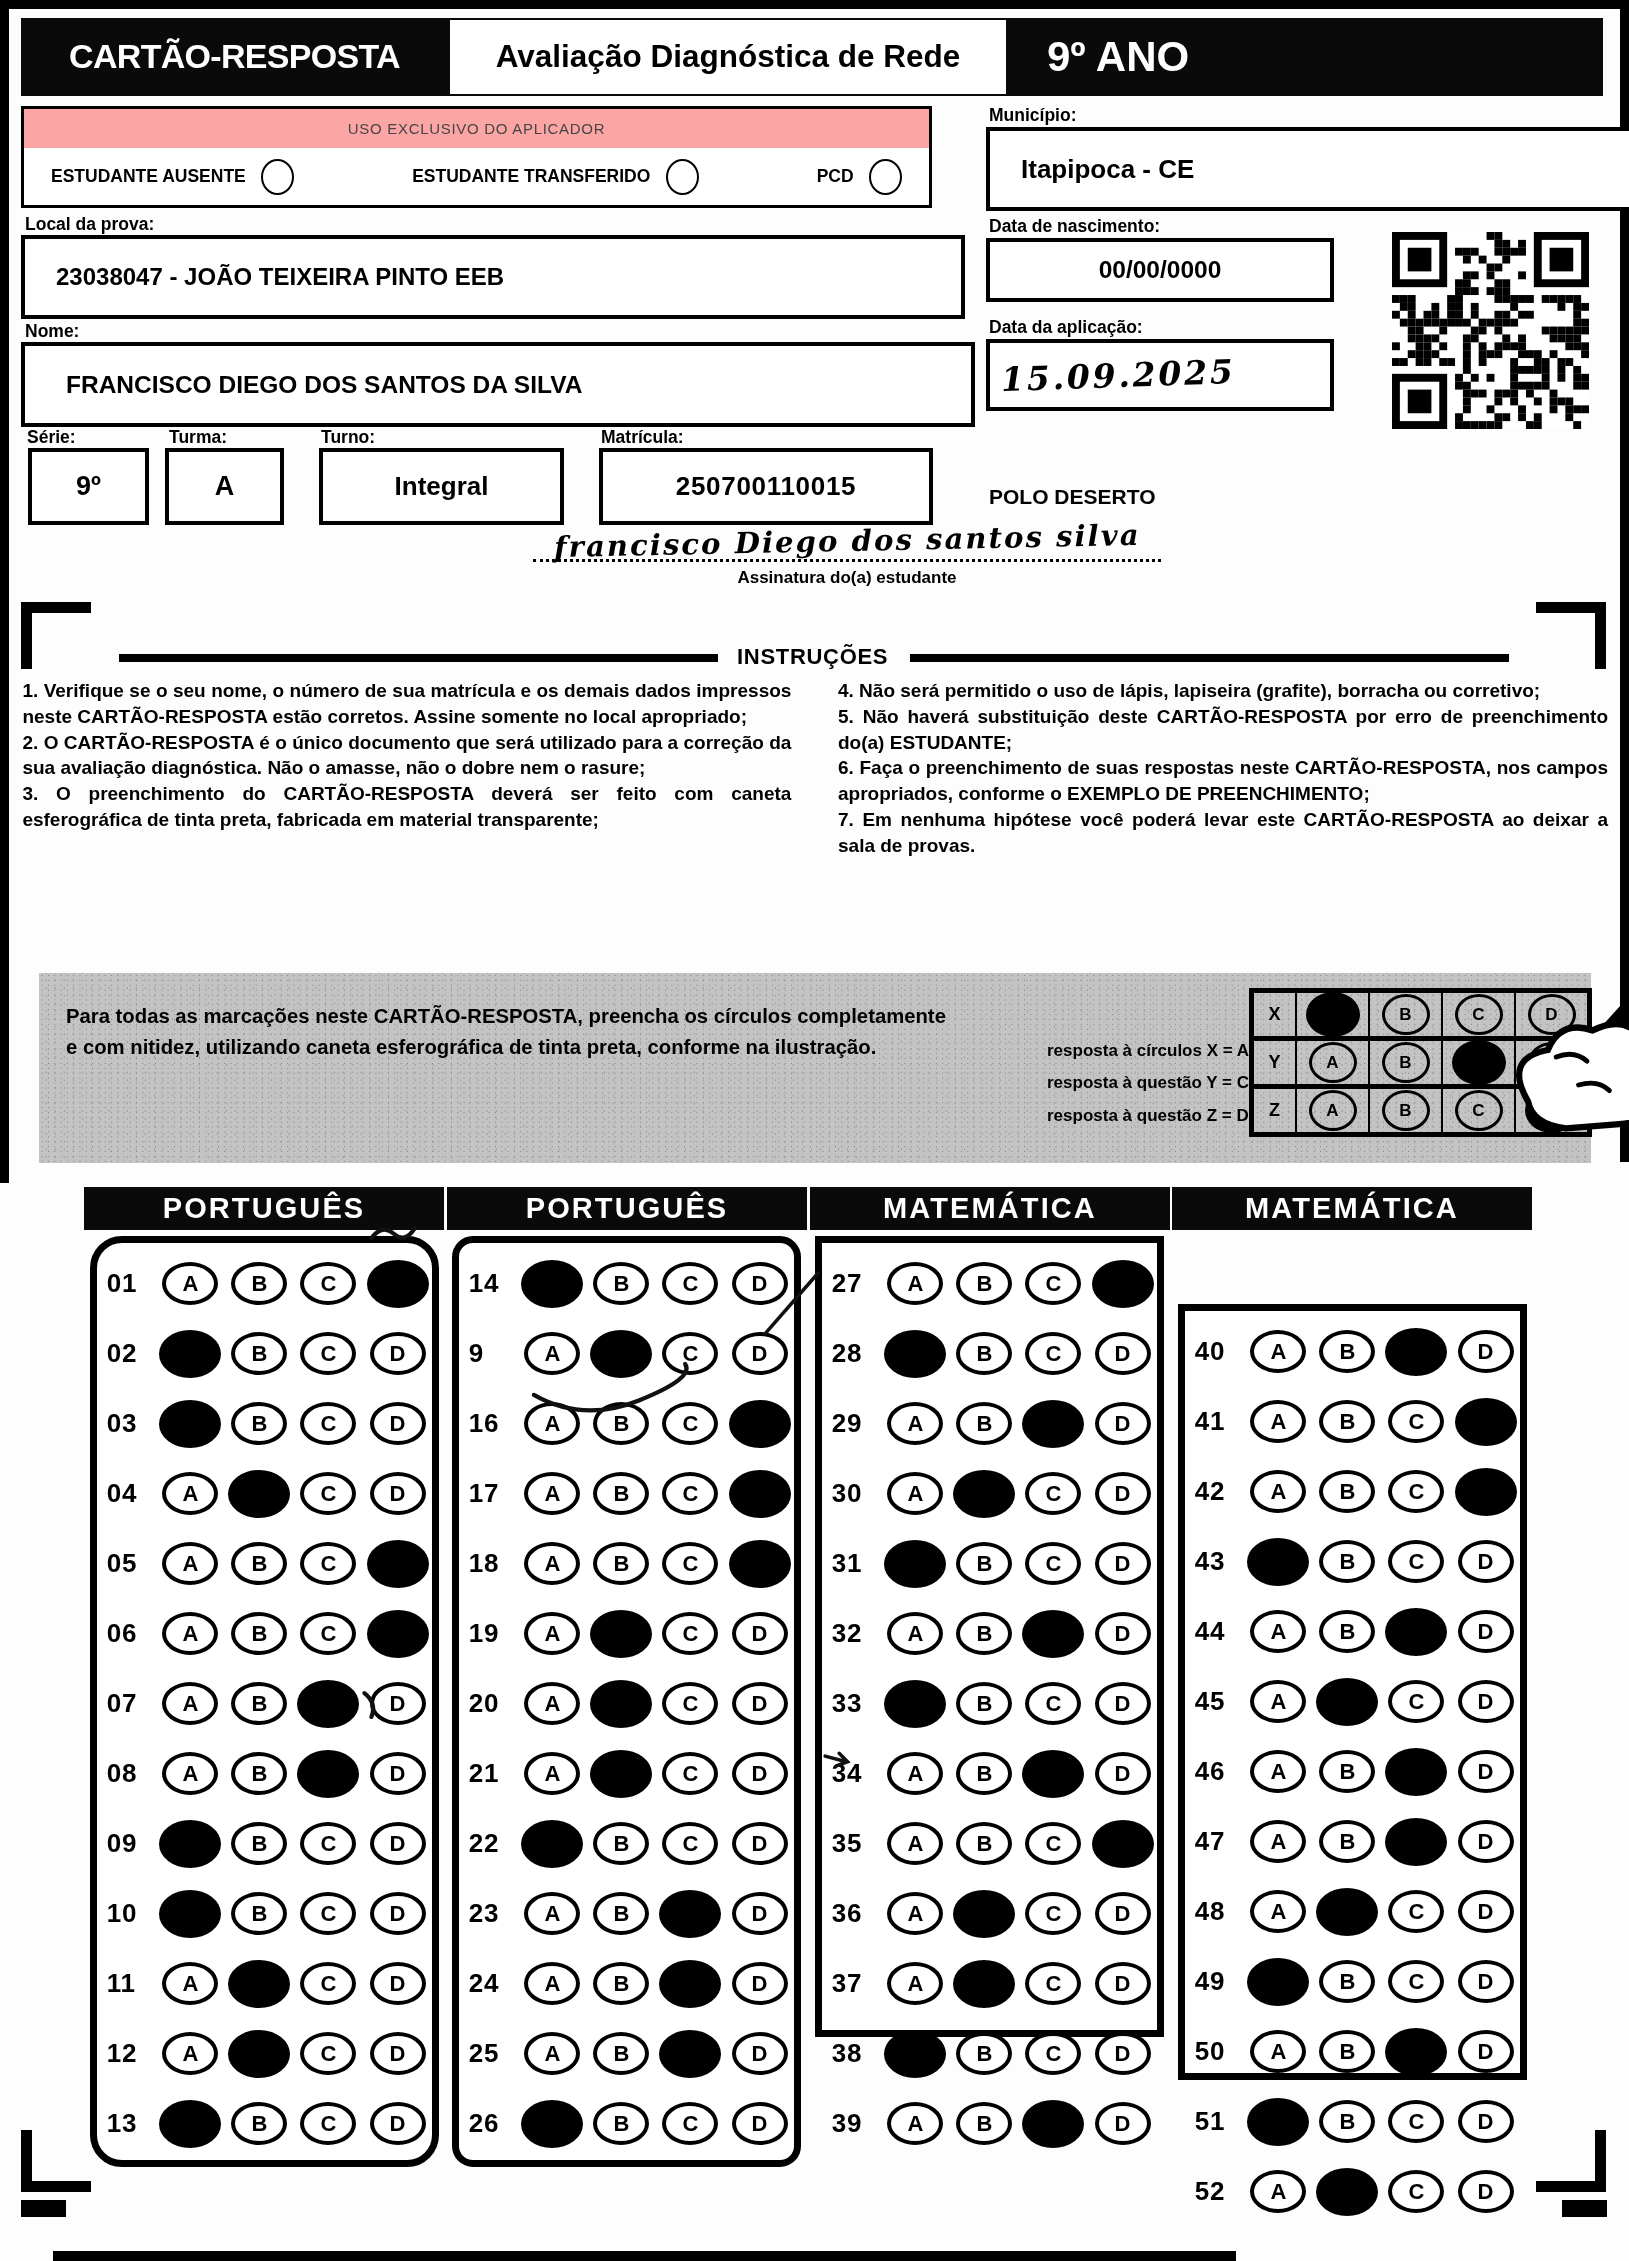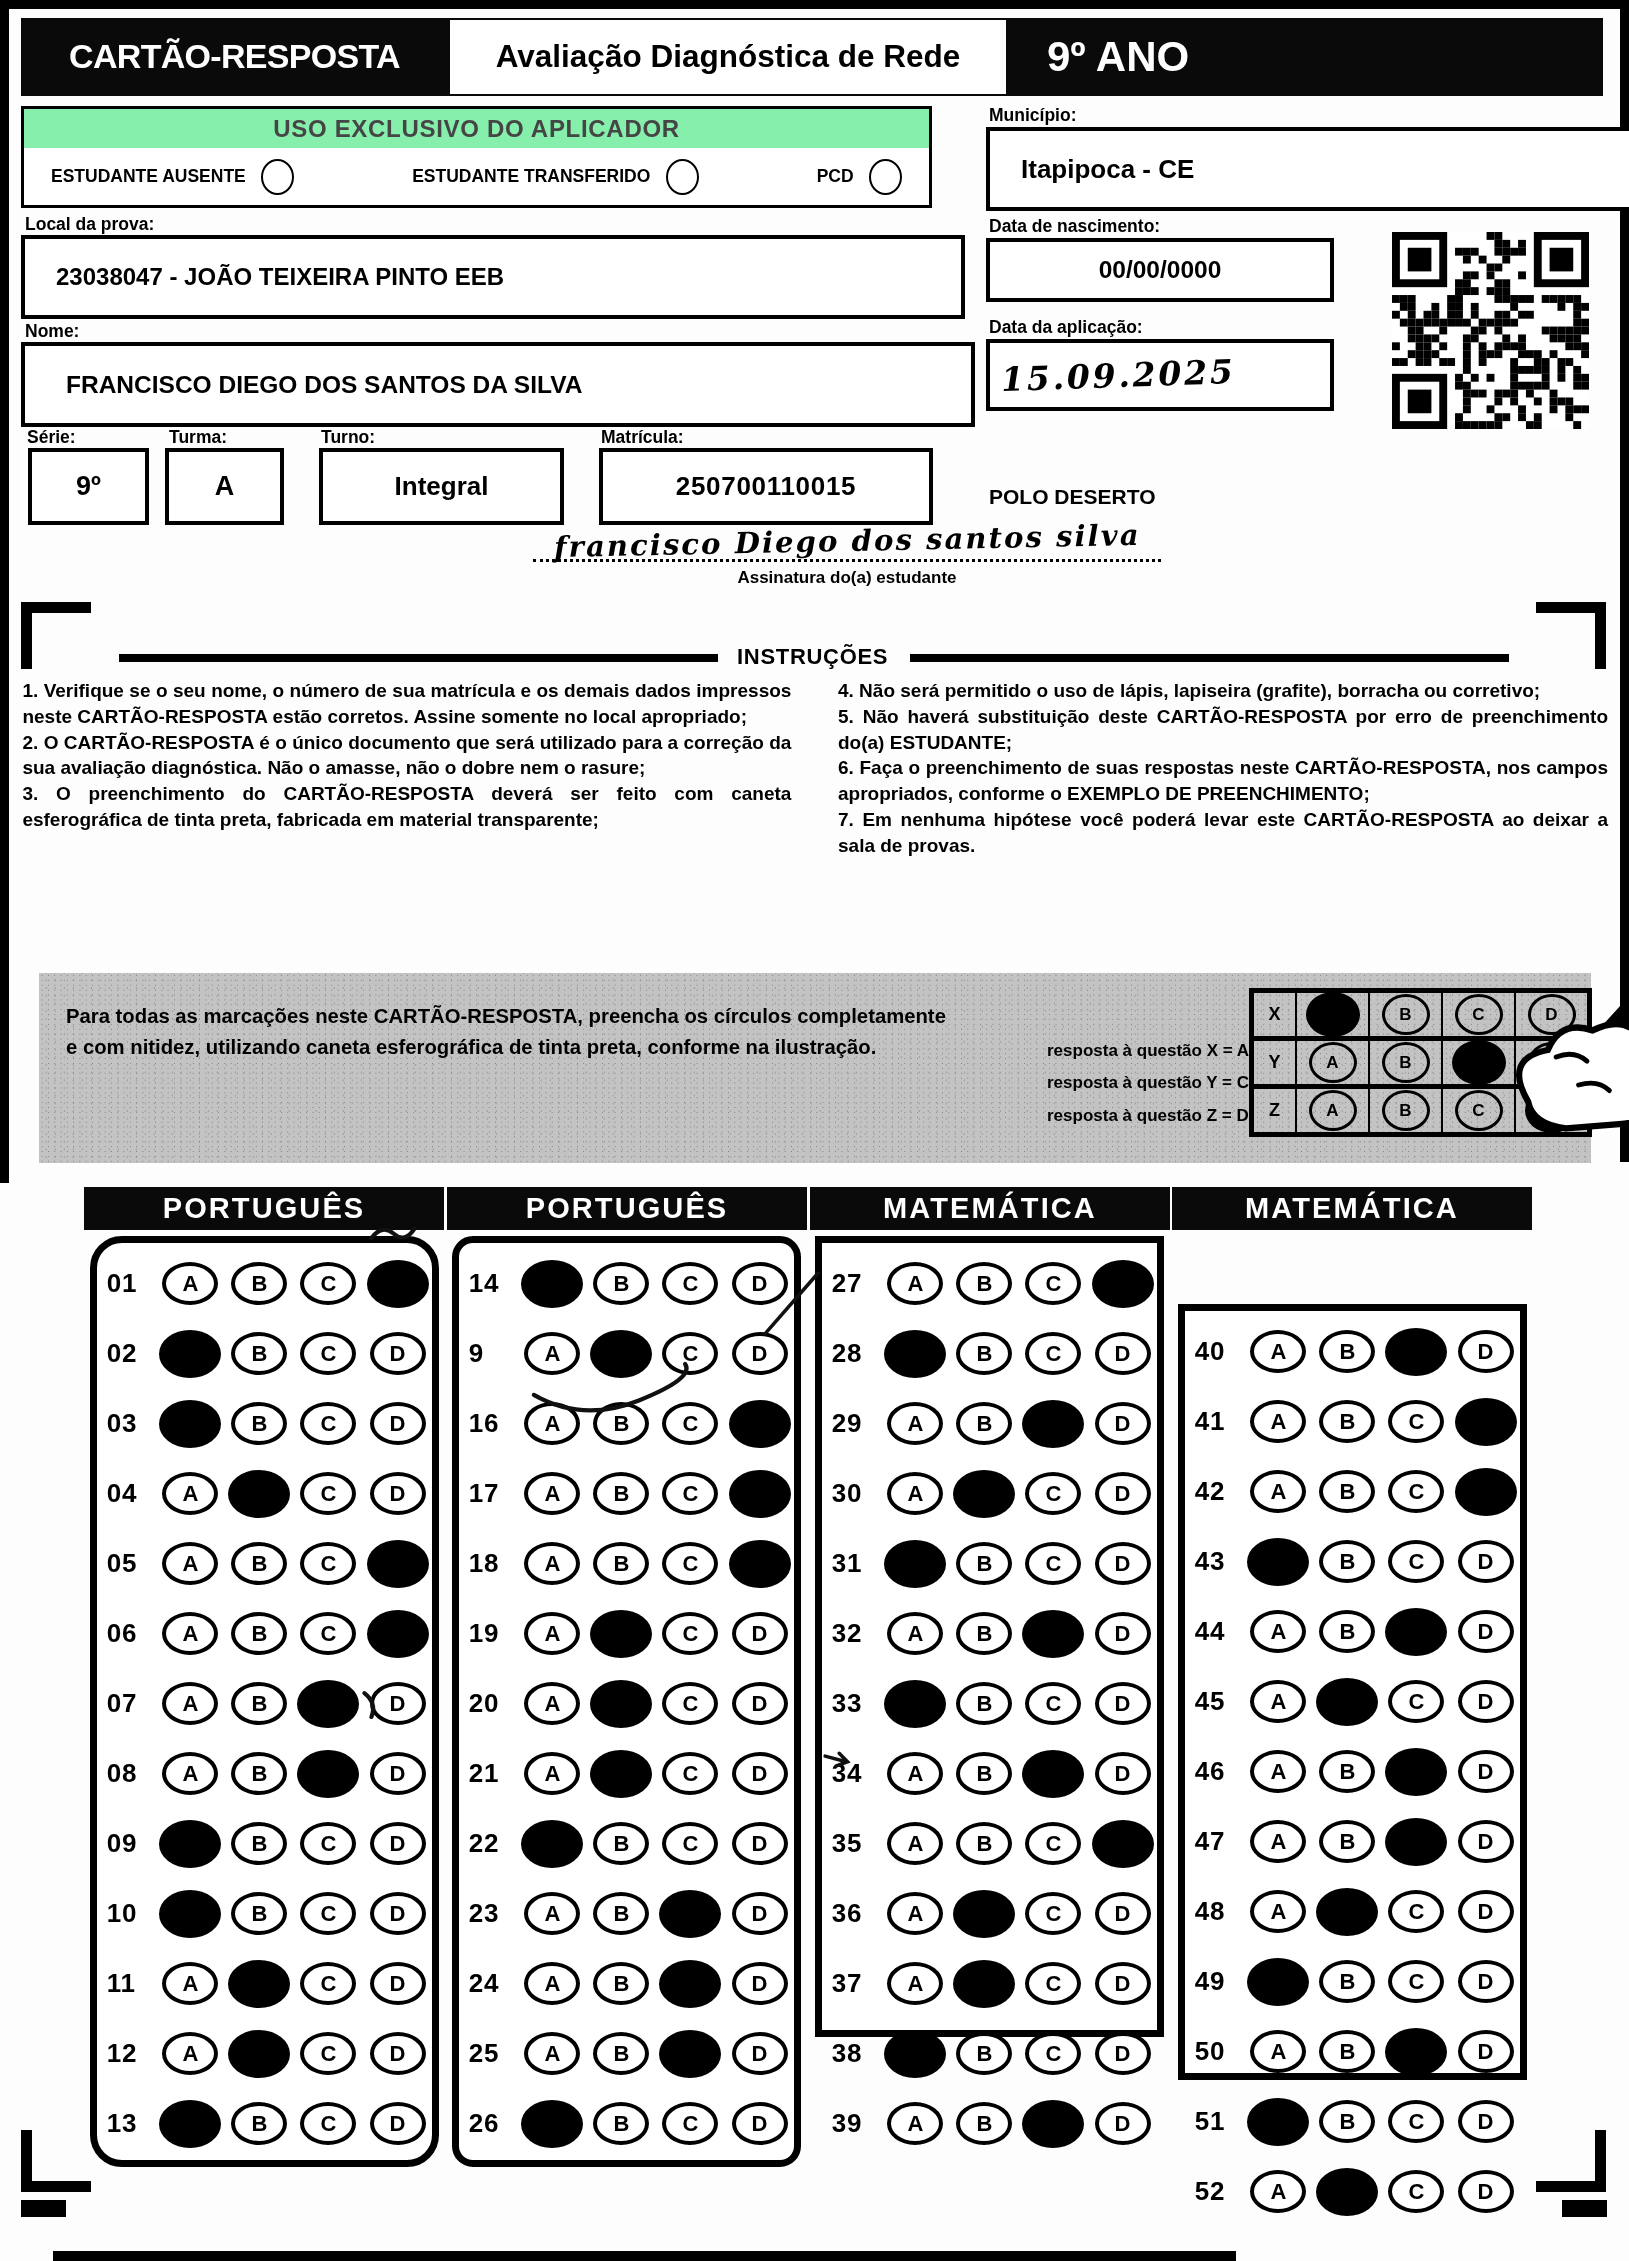"USO EXCLUSIVO DO APLICADOR" #applicator .bar { background: #86efac -> #fca5a5; font-size: 24px -> 15px; font-weight: bold -> normal }
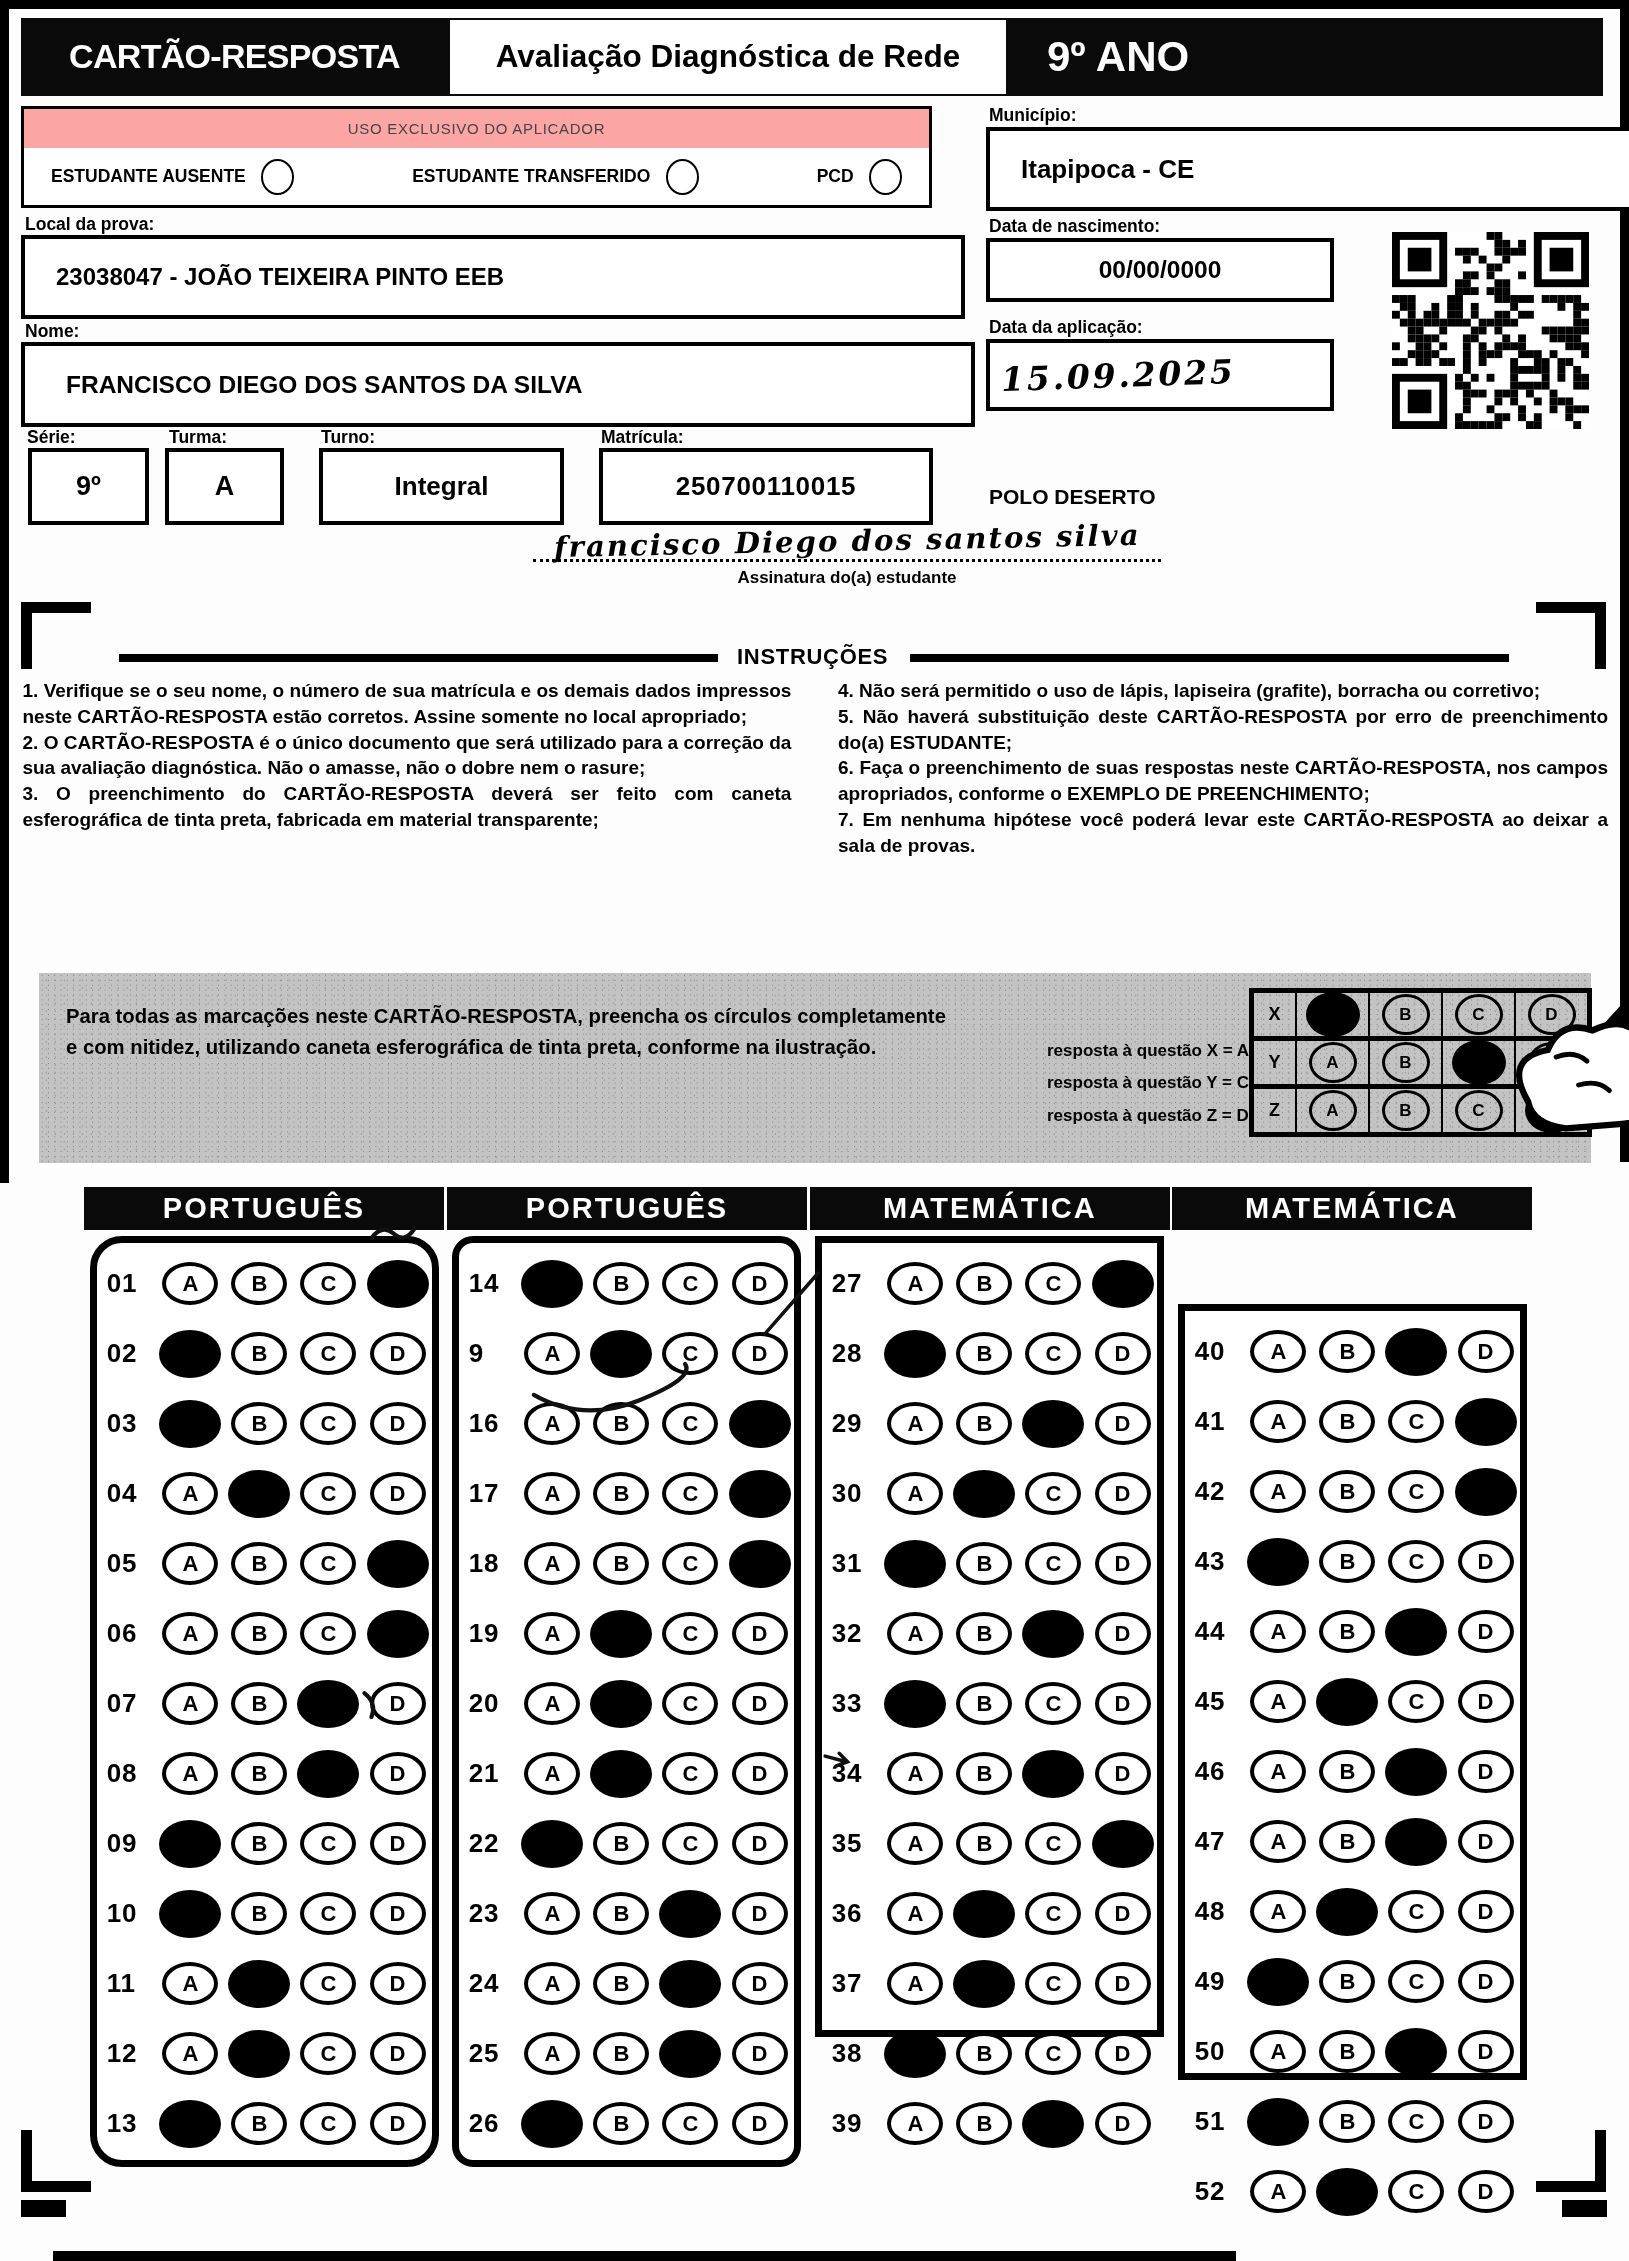"resposta à questão X =" div { text: questão -> círculos }
